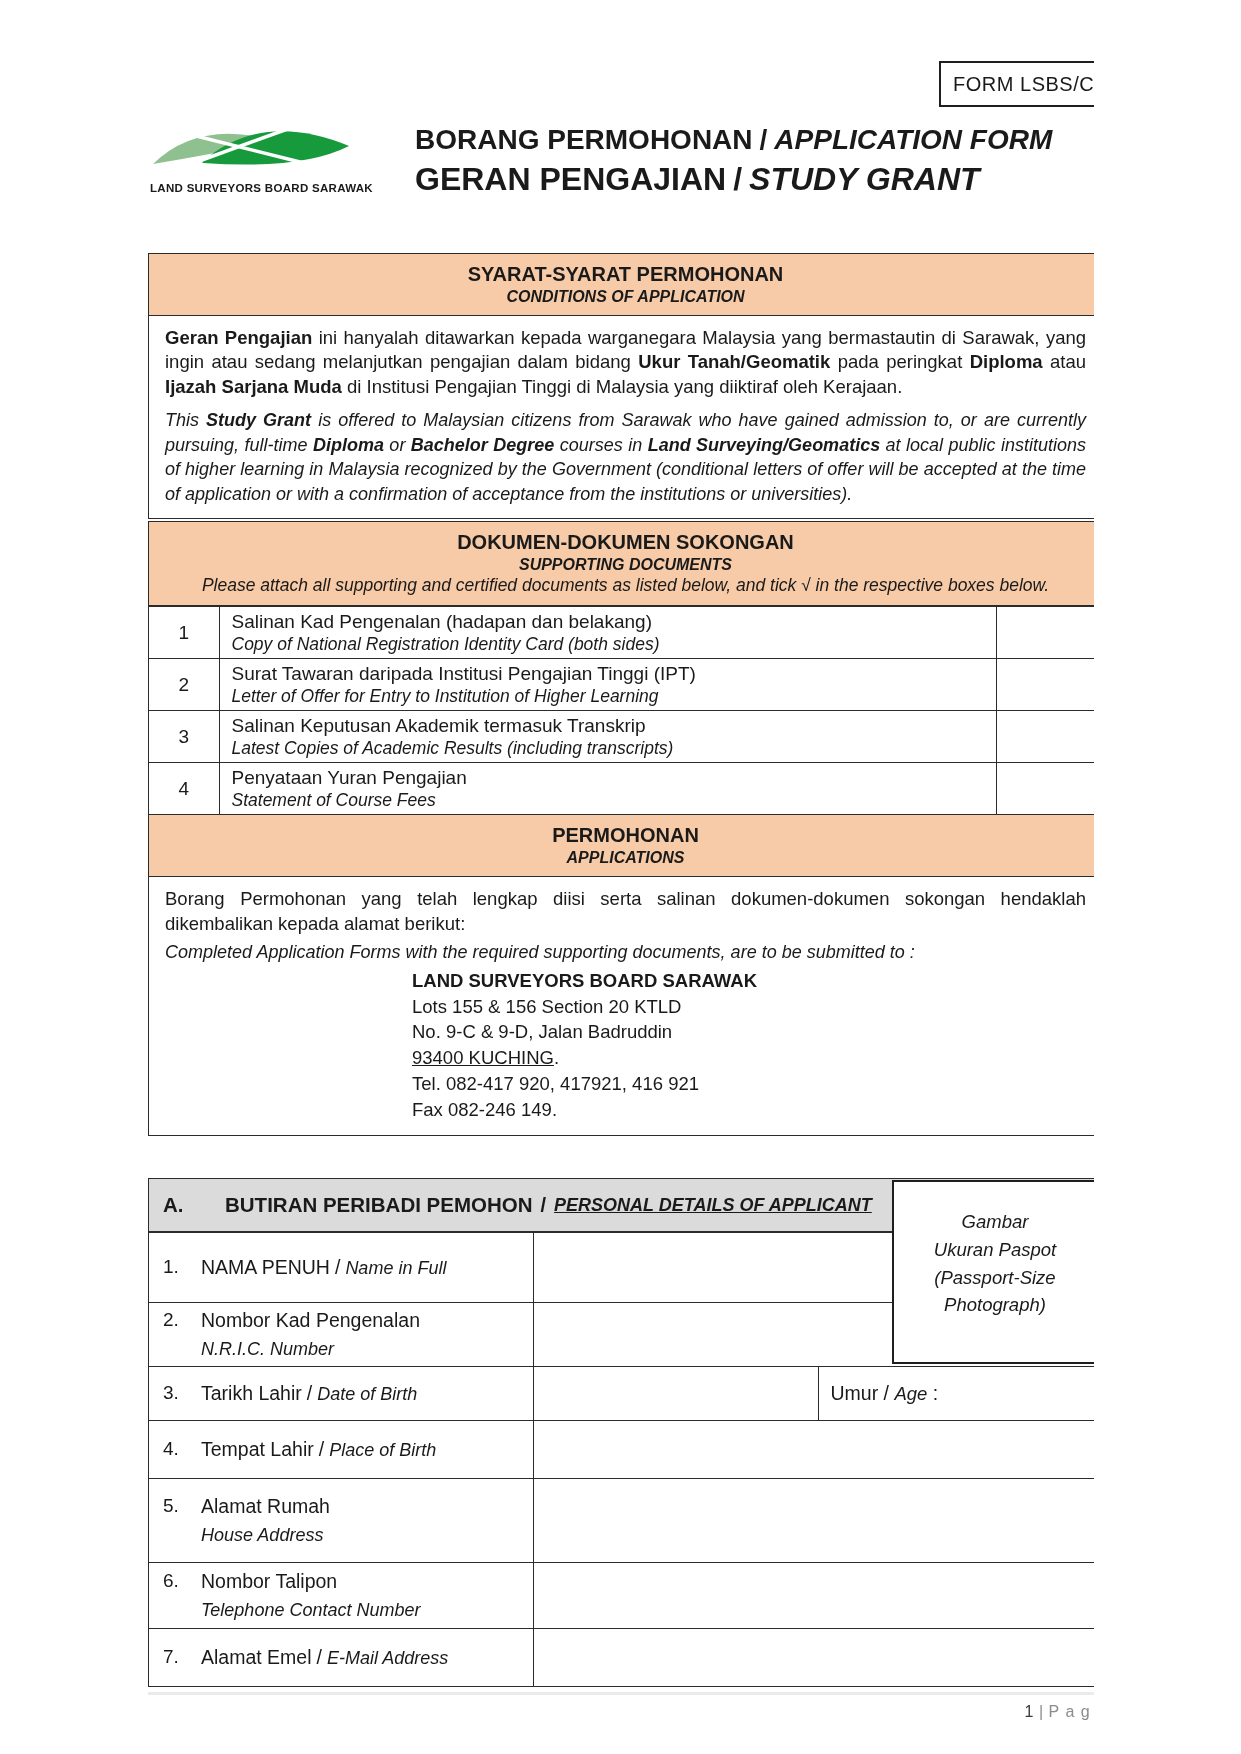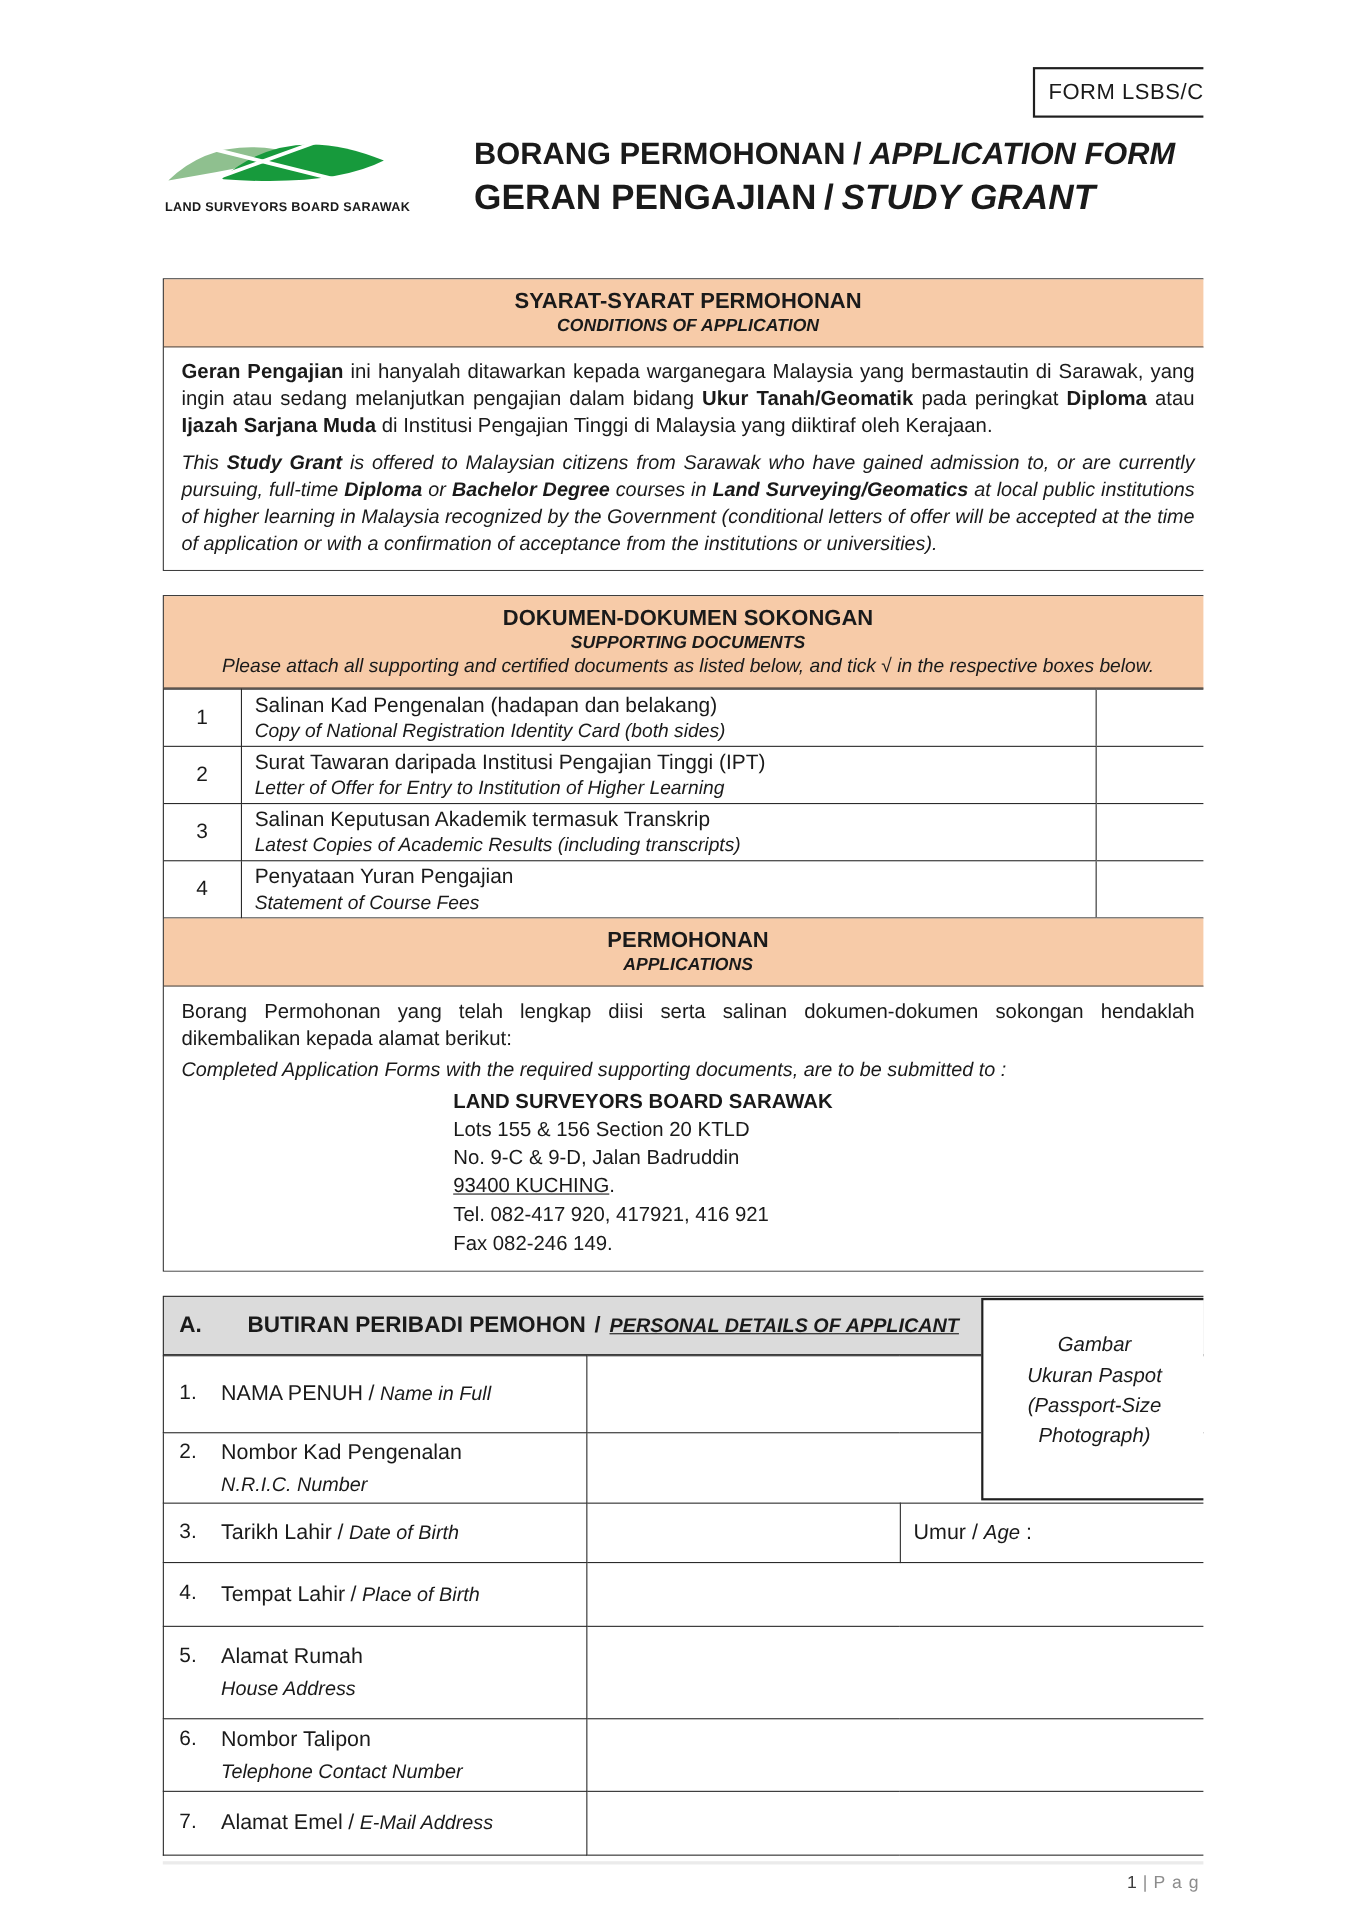"BORANG PERMOHONAN / APPLICATION FORM" .titles { margin-left: 16px -> none }
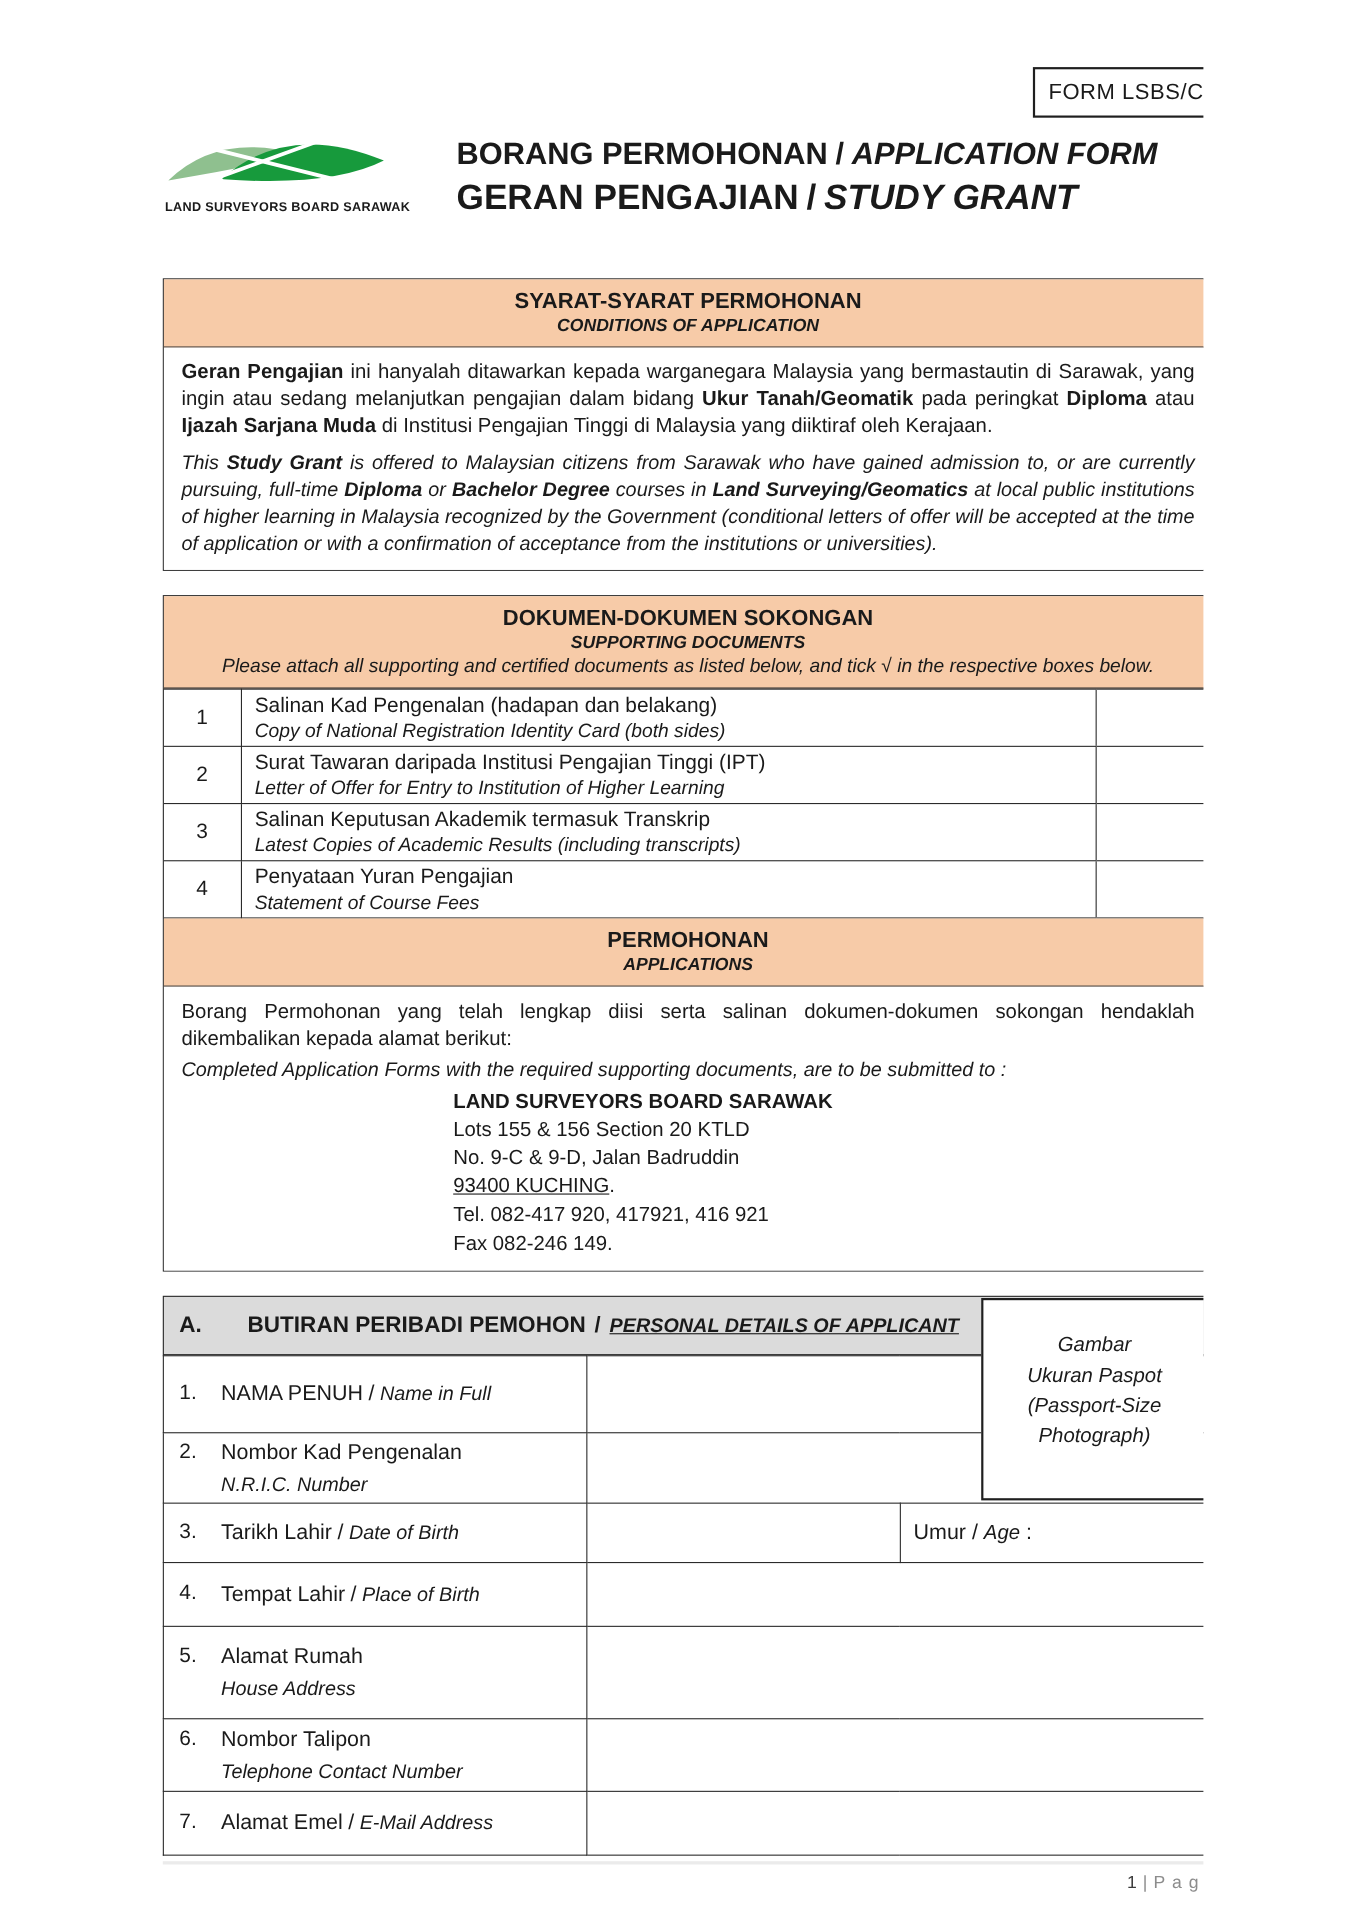"DOKUMEN-DOKUMEN SOKONGAN" .box + .box { margin-top: 22px -> 2px }
